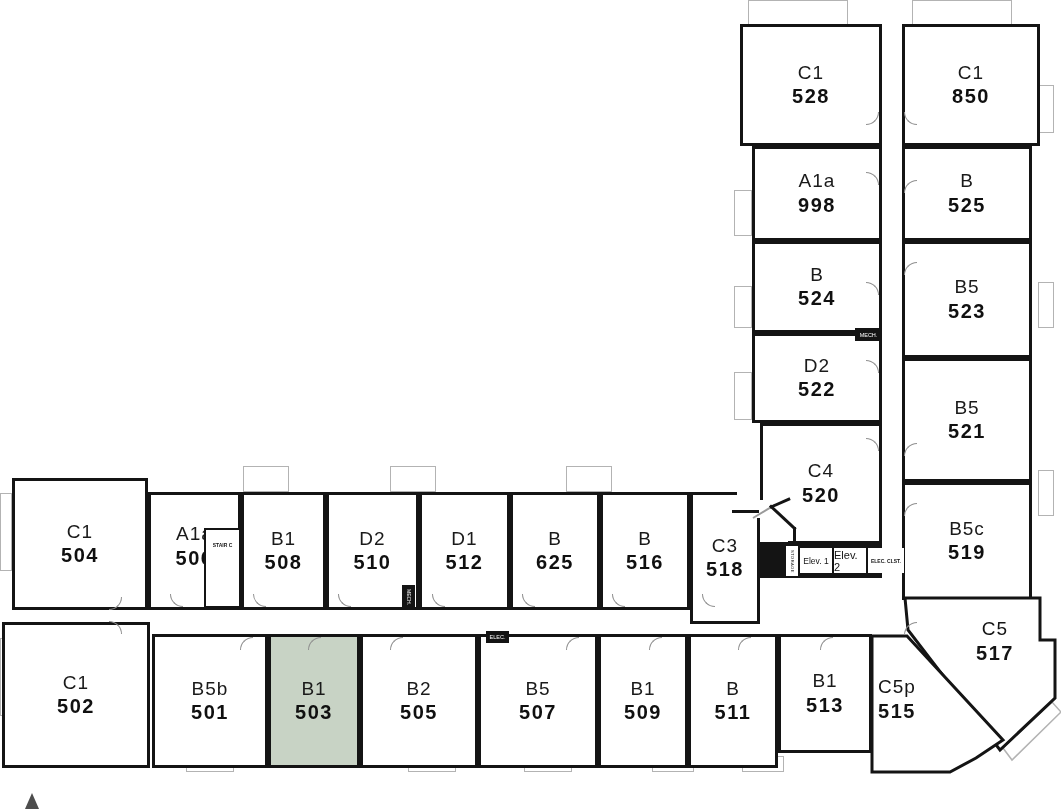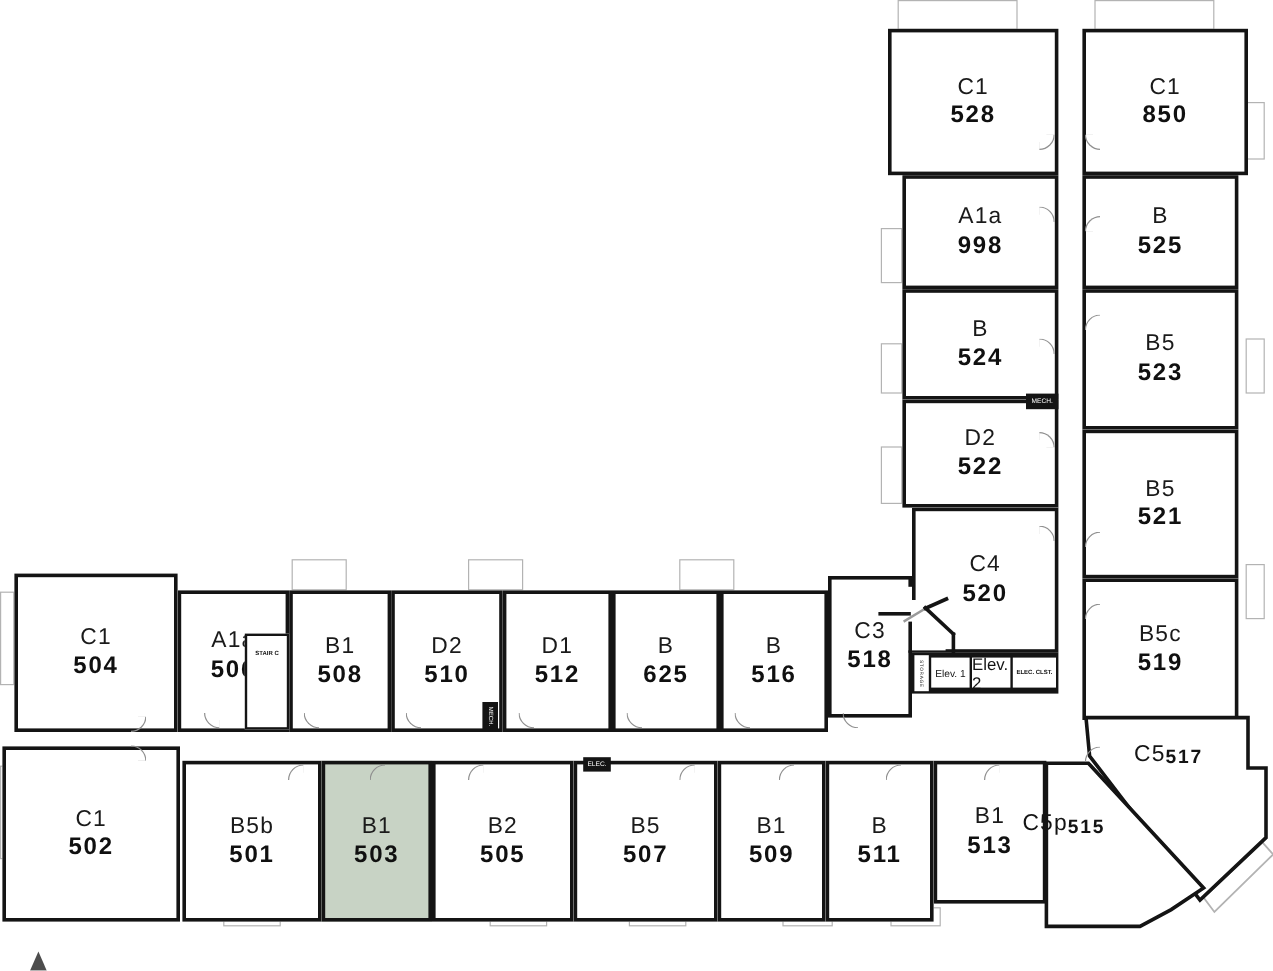"C3" div.room { height: 118px -> 132px; top: 480px -> 492px }
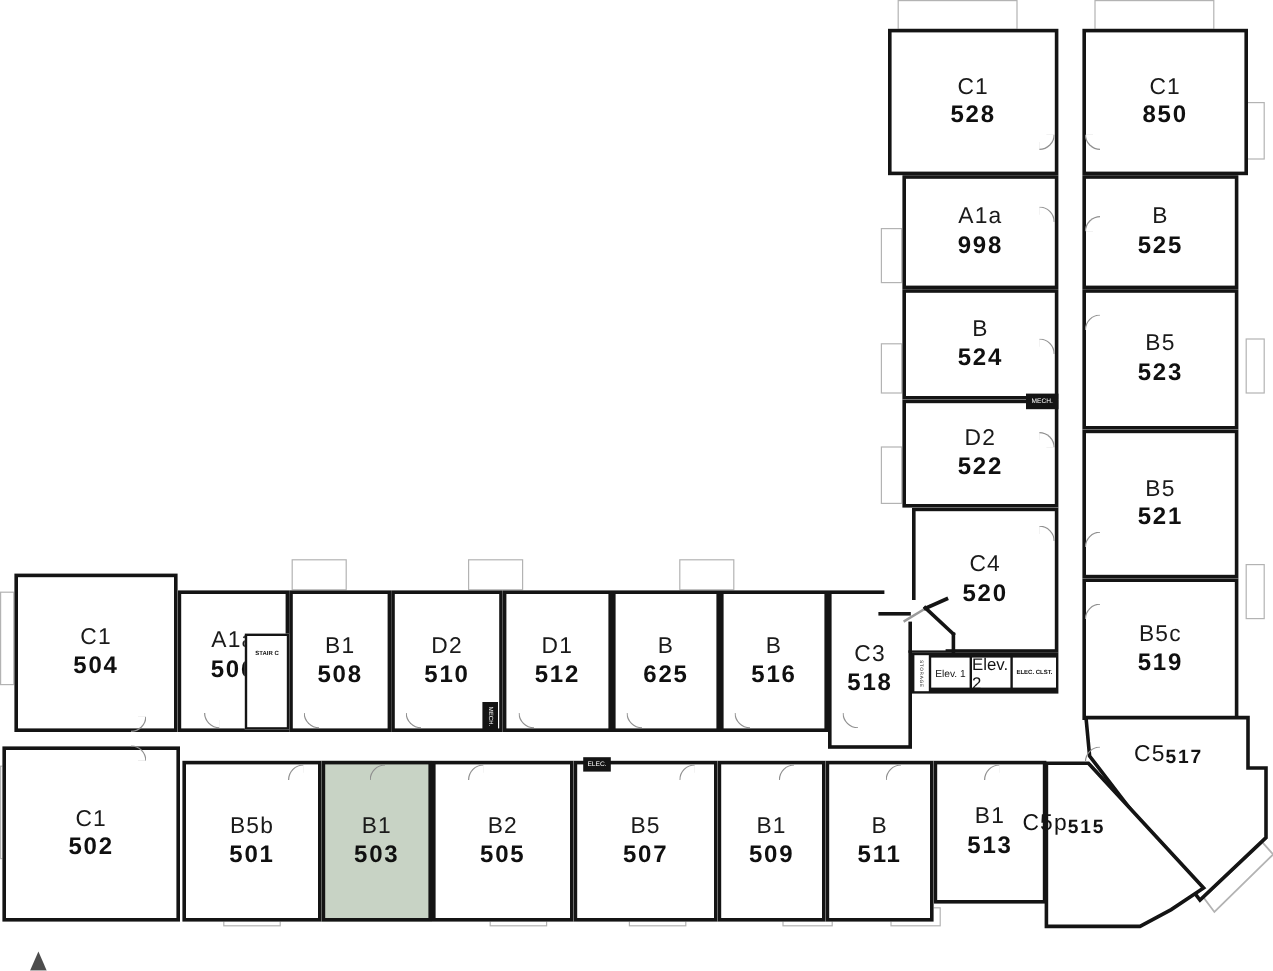"Elev. 1" .corebox { margin-left: none -> 24px }
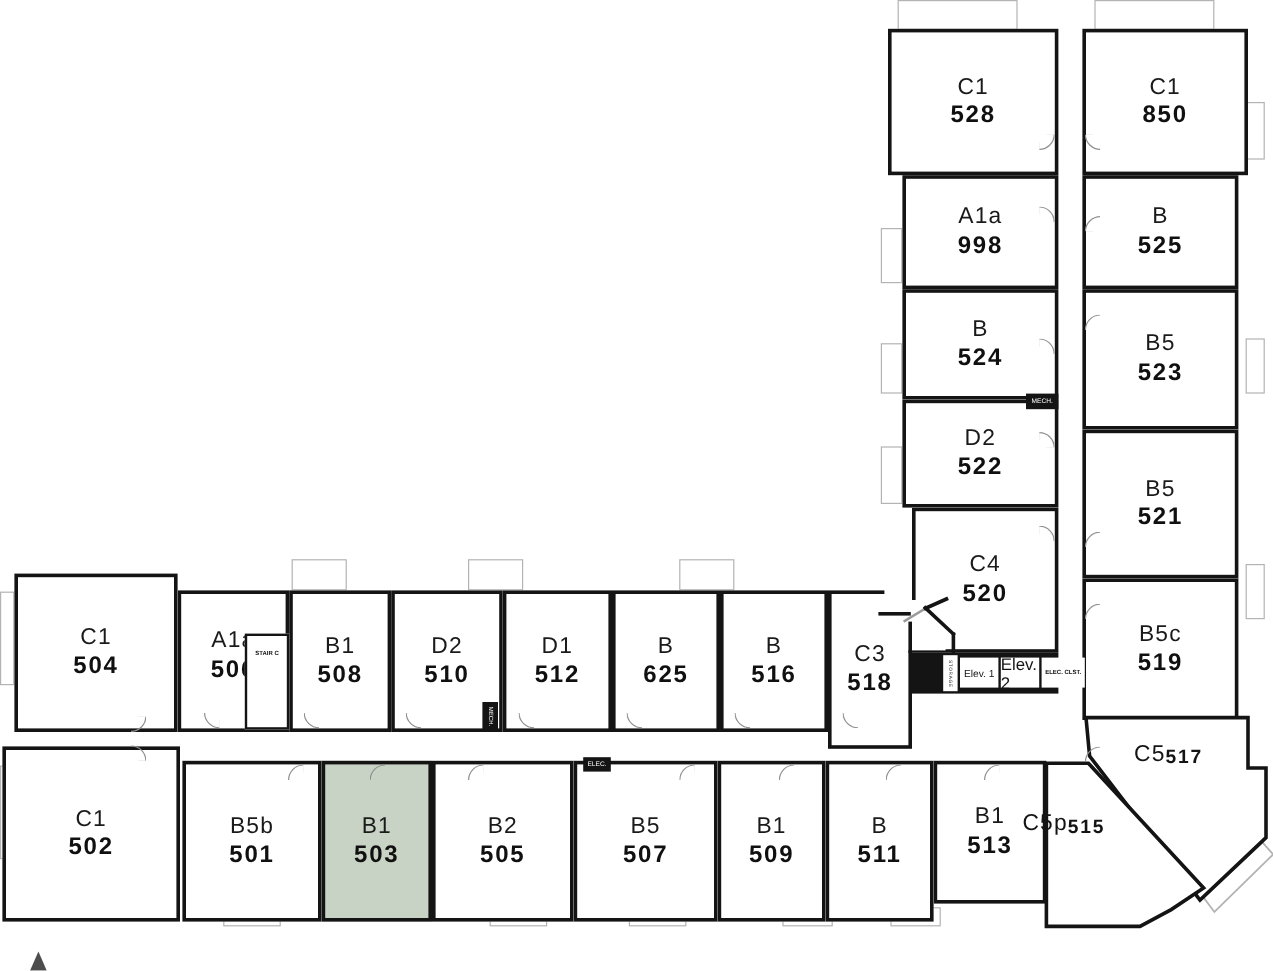"Elev. 2" .elev2 { font-size: 14px -> 11px }
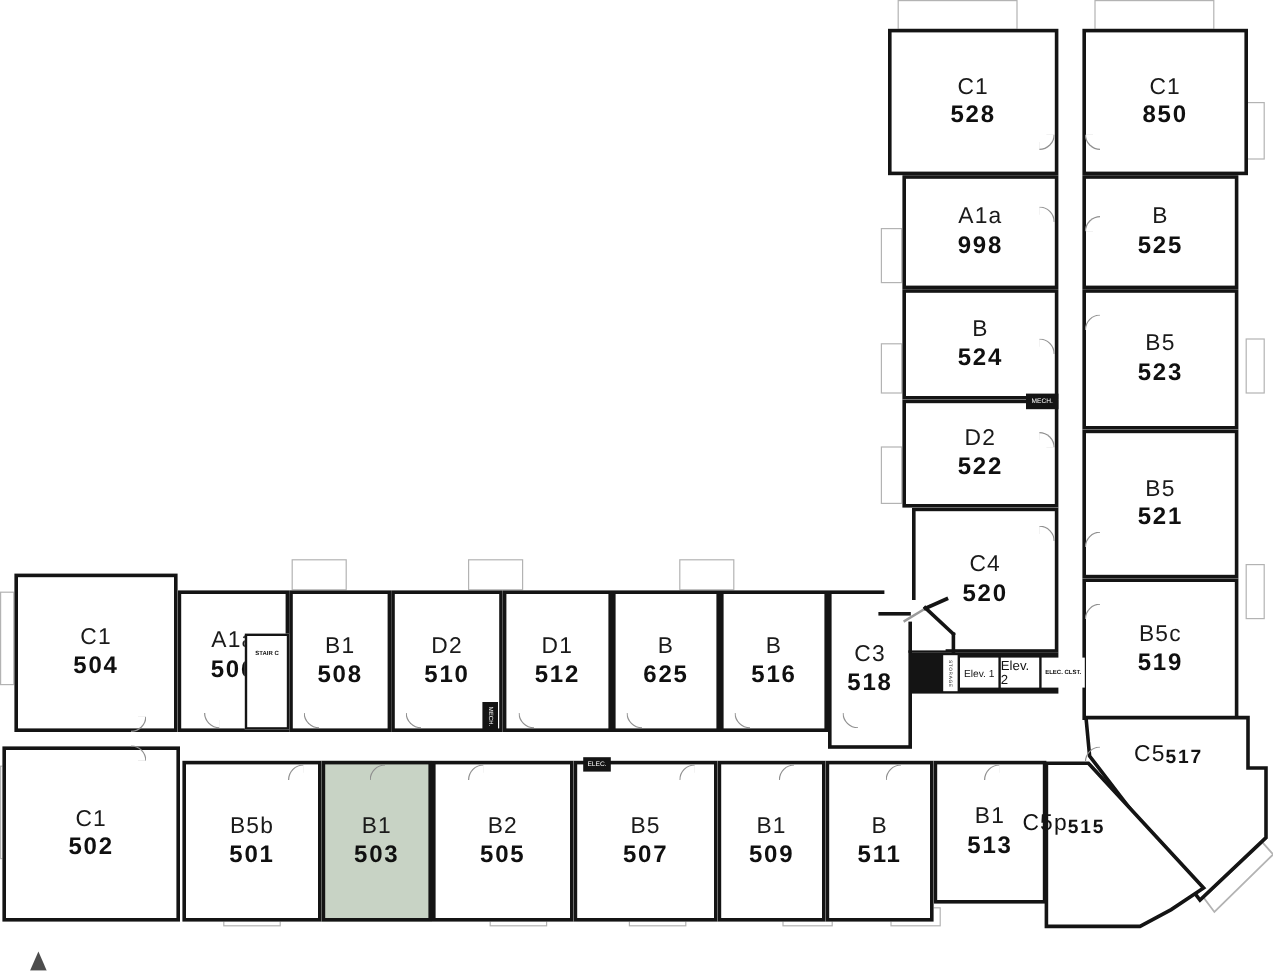"C5" .rlabel { align-items: flex-end -> center; flex-direction: row -> column }
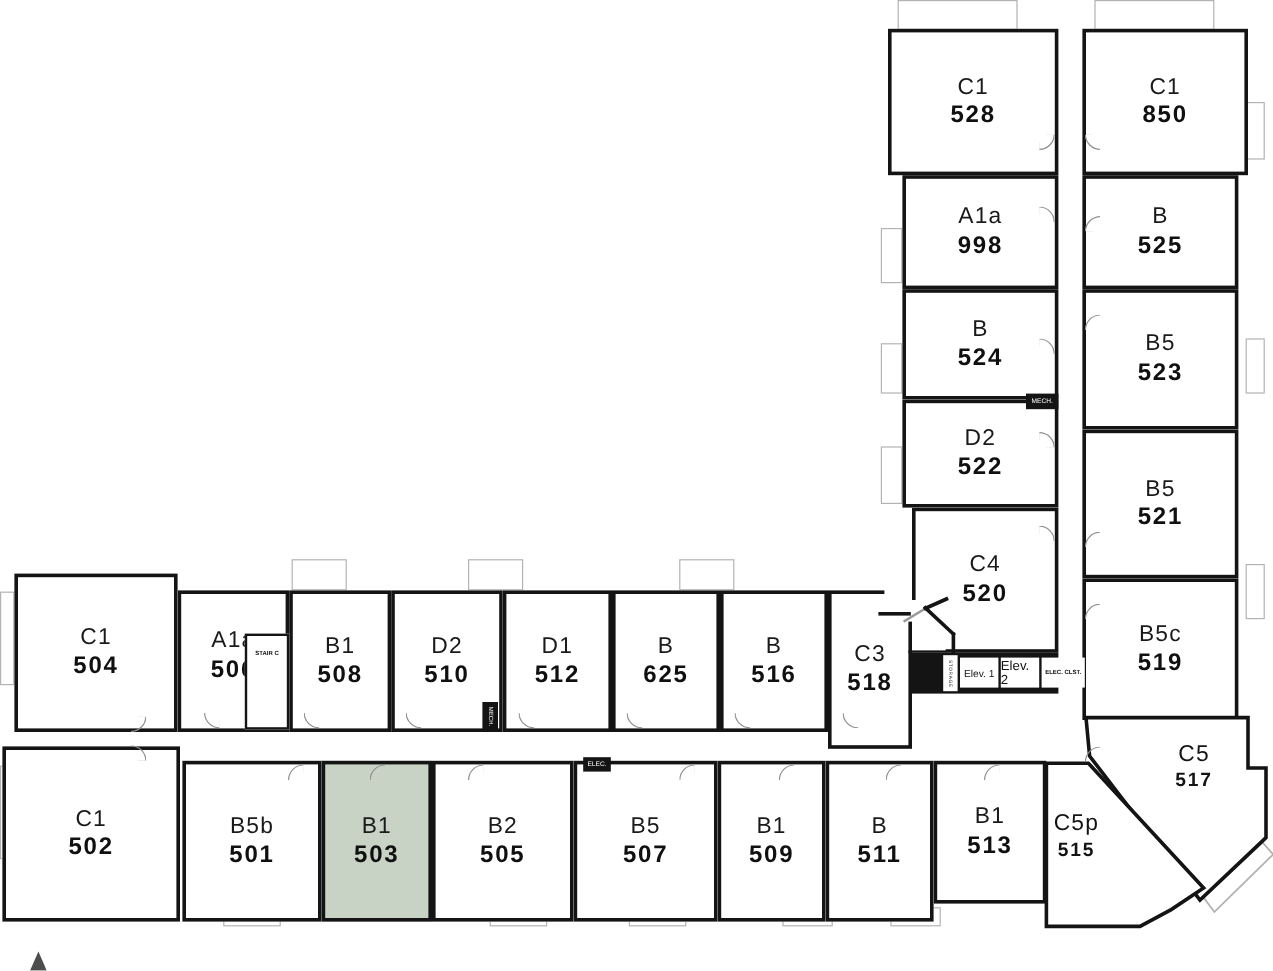"517" .rlabel .n { font-size: 16px -> 20px }
